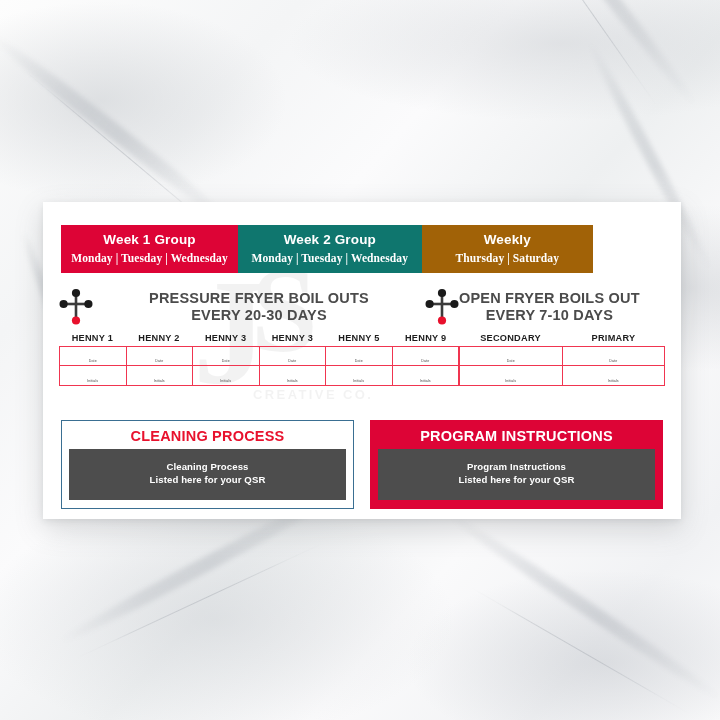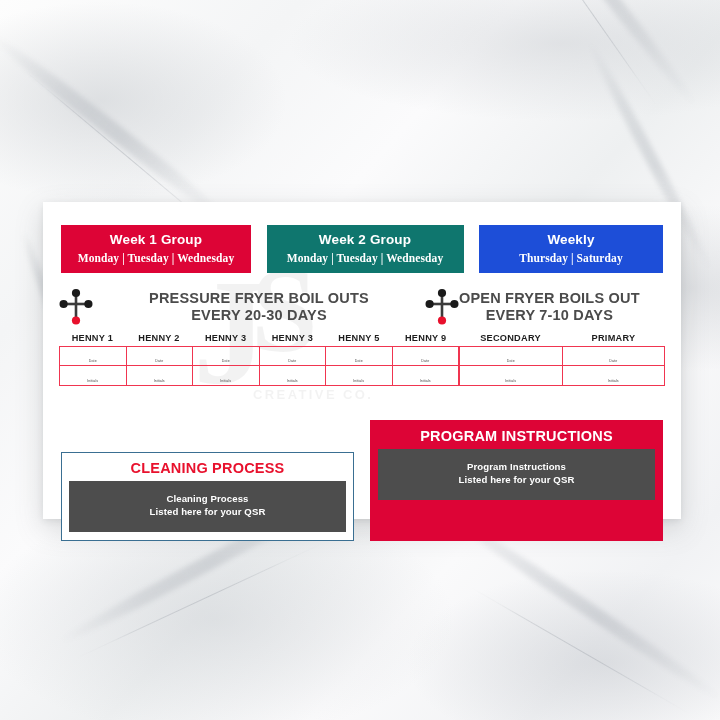"Week 1 Group" #week-header-row { width: 602px -> 532px }
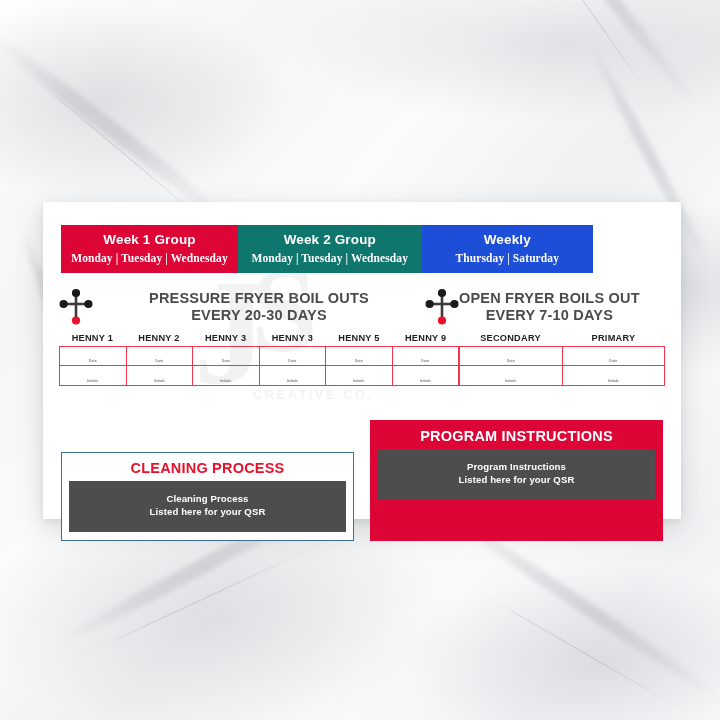"Weekly" .week-block.w3 { background: #1d4ed8 -> #a16207 }
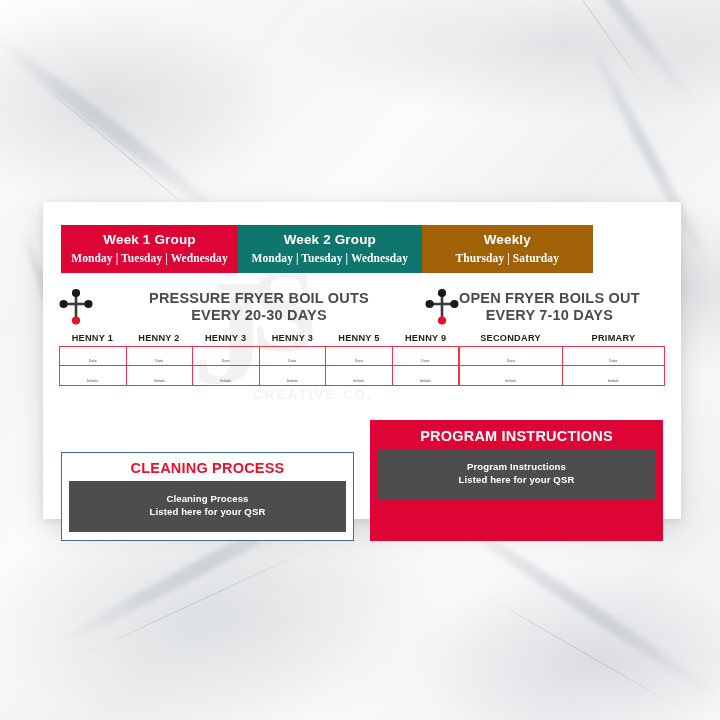"CLEANING PROCESS" #cleaning-panel { margin-top: 32px -> none }
